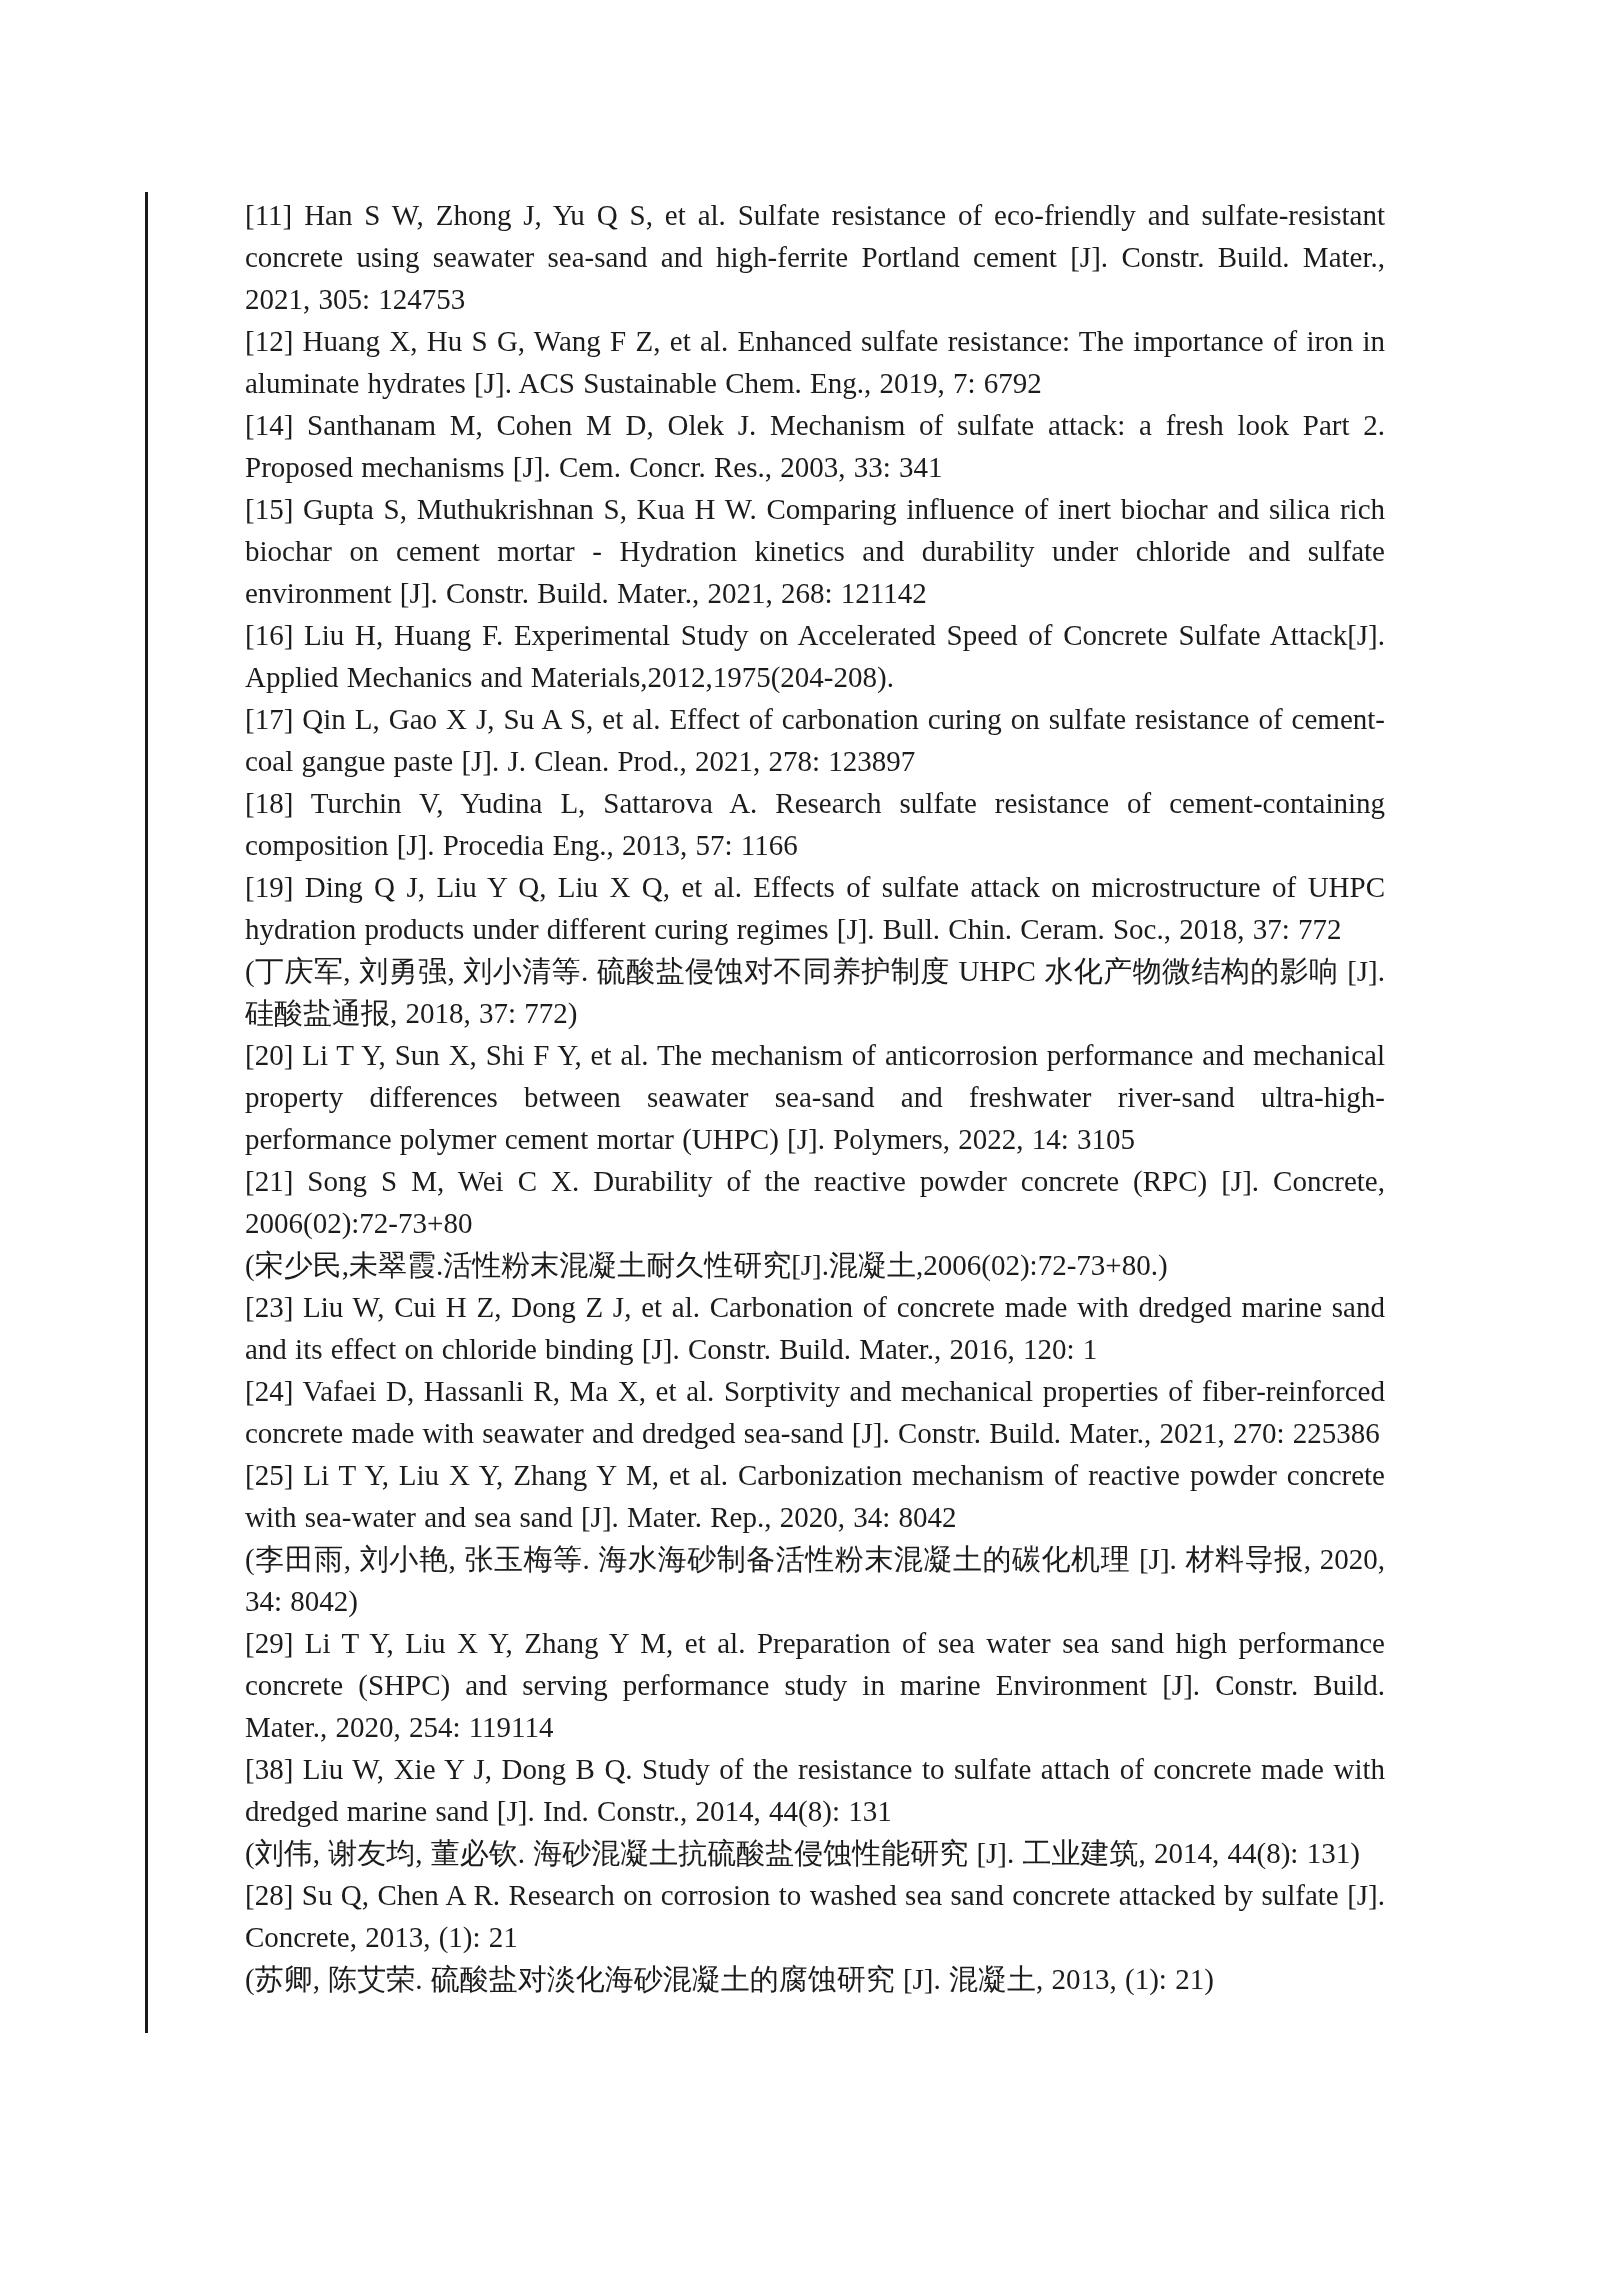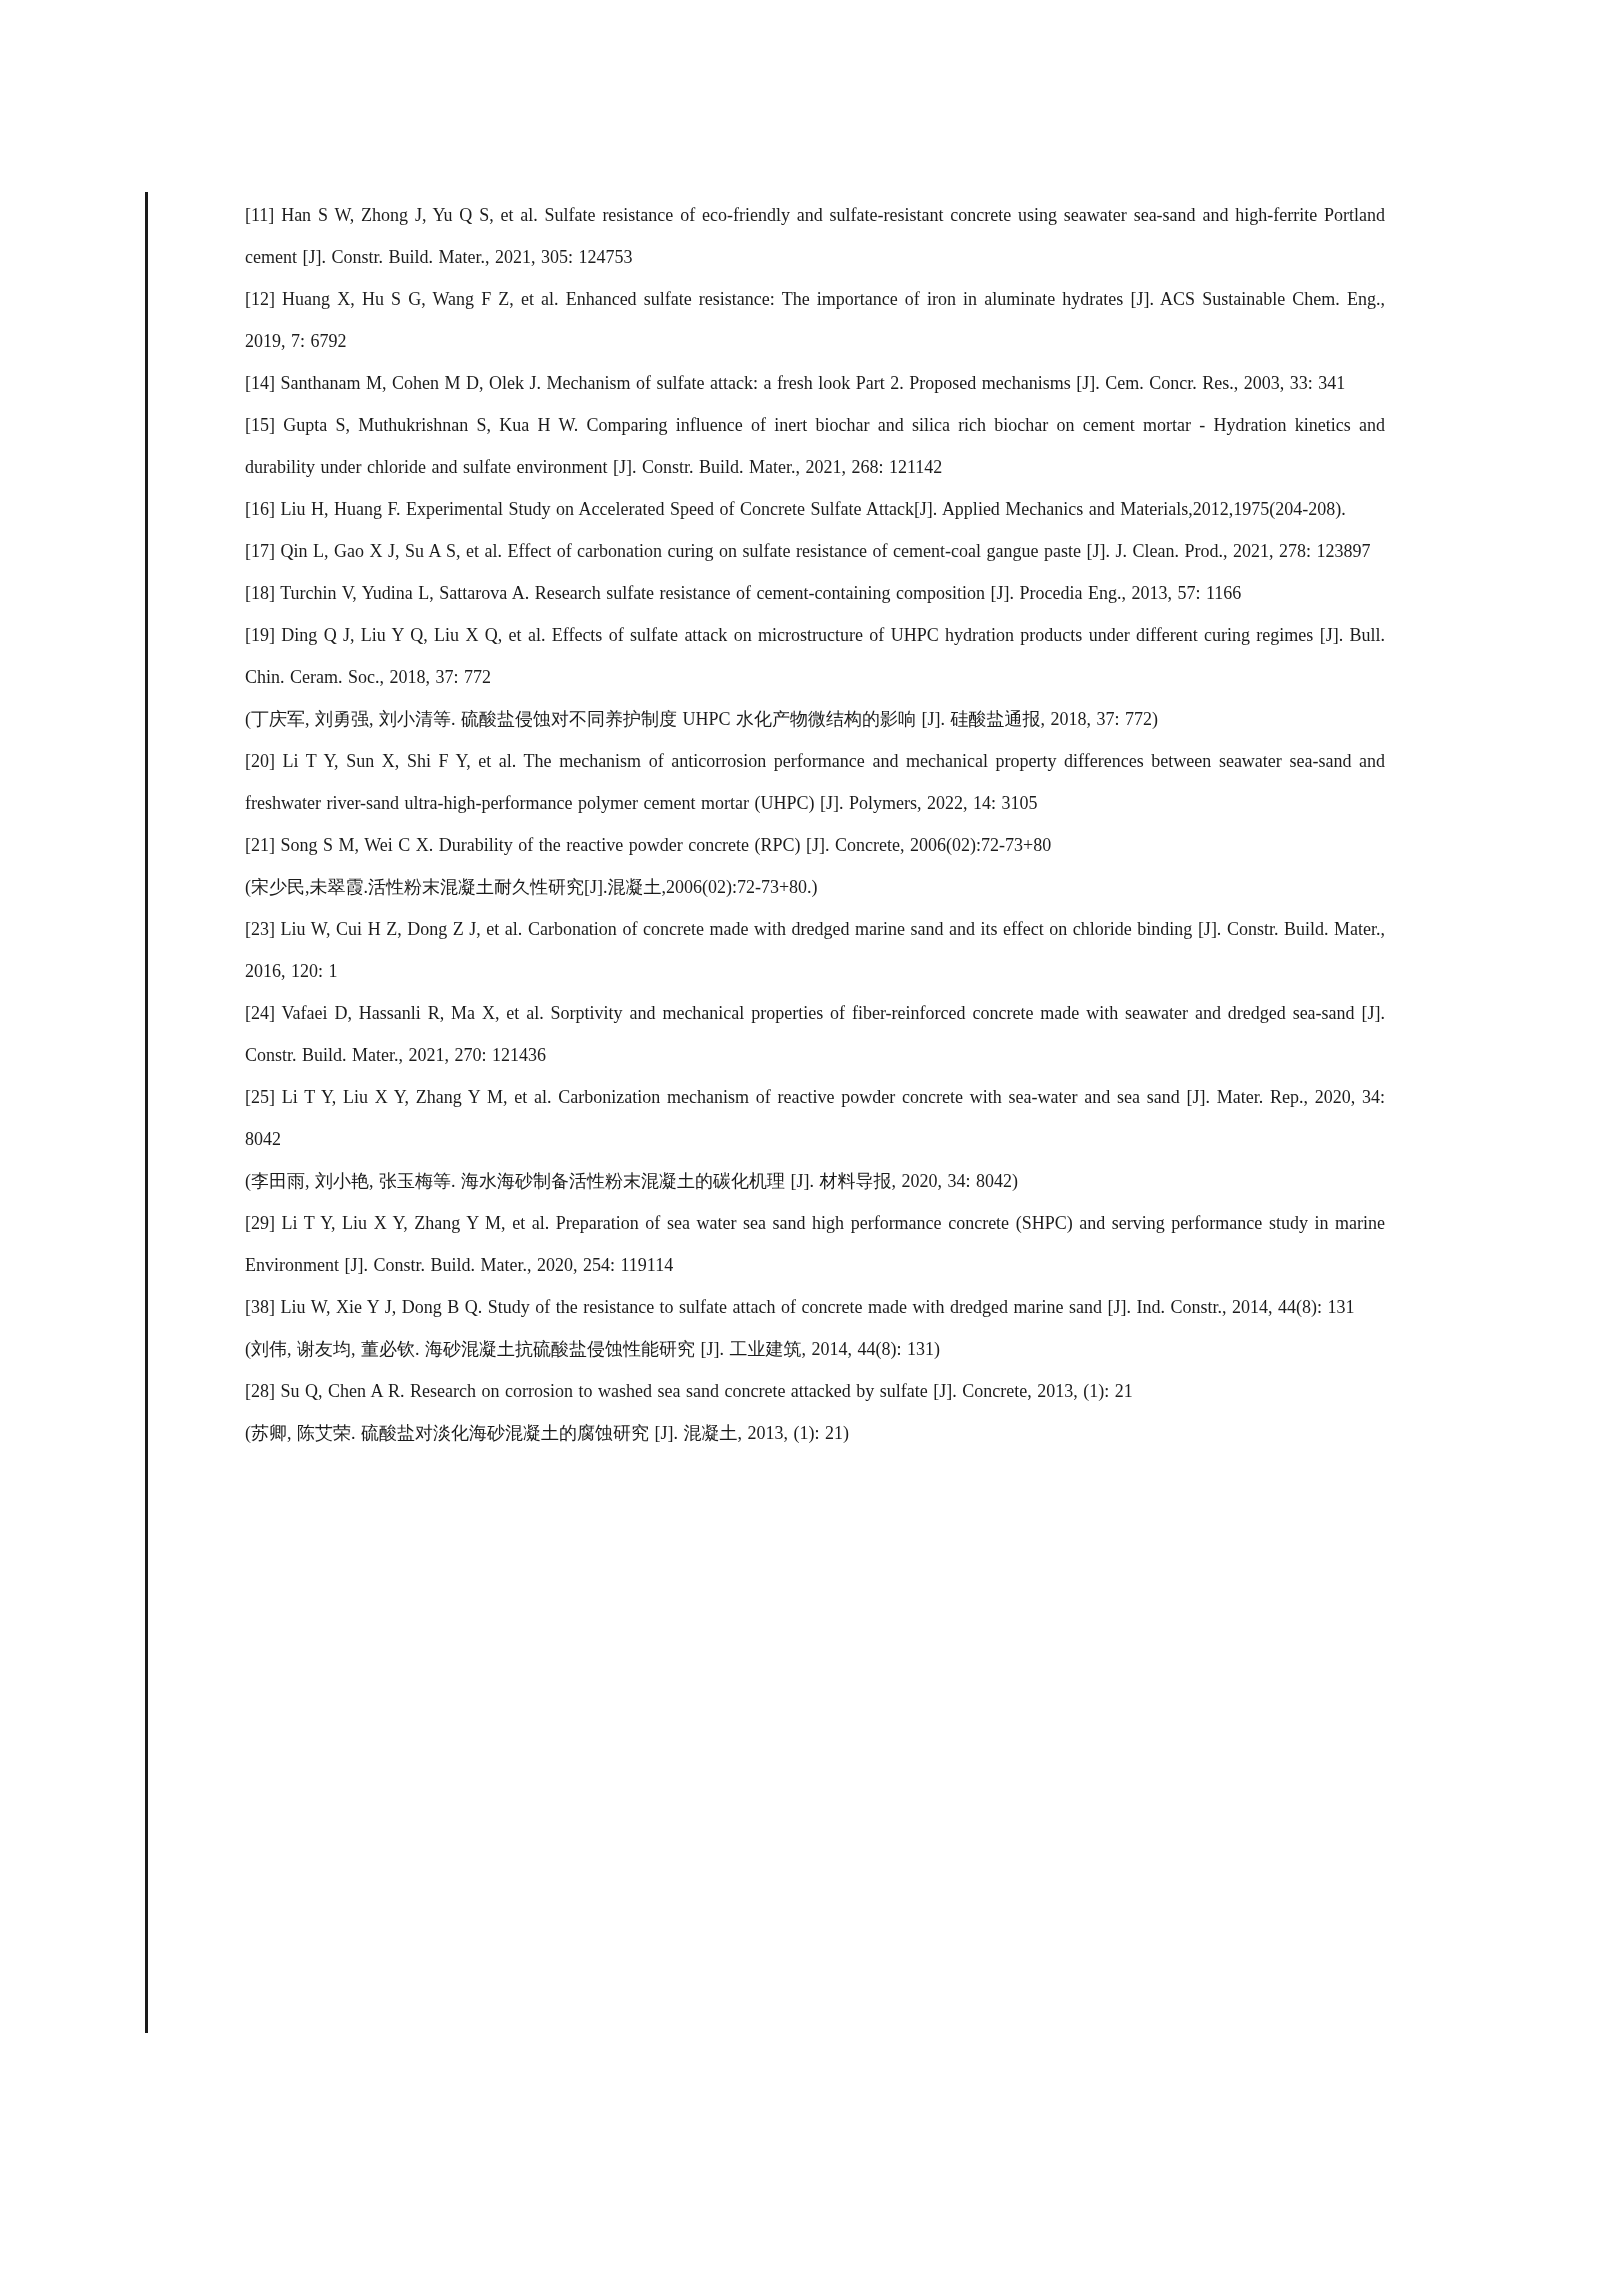"[11] Han S W, Zhong" .content { font-size: 18px -> 29px }
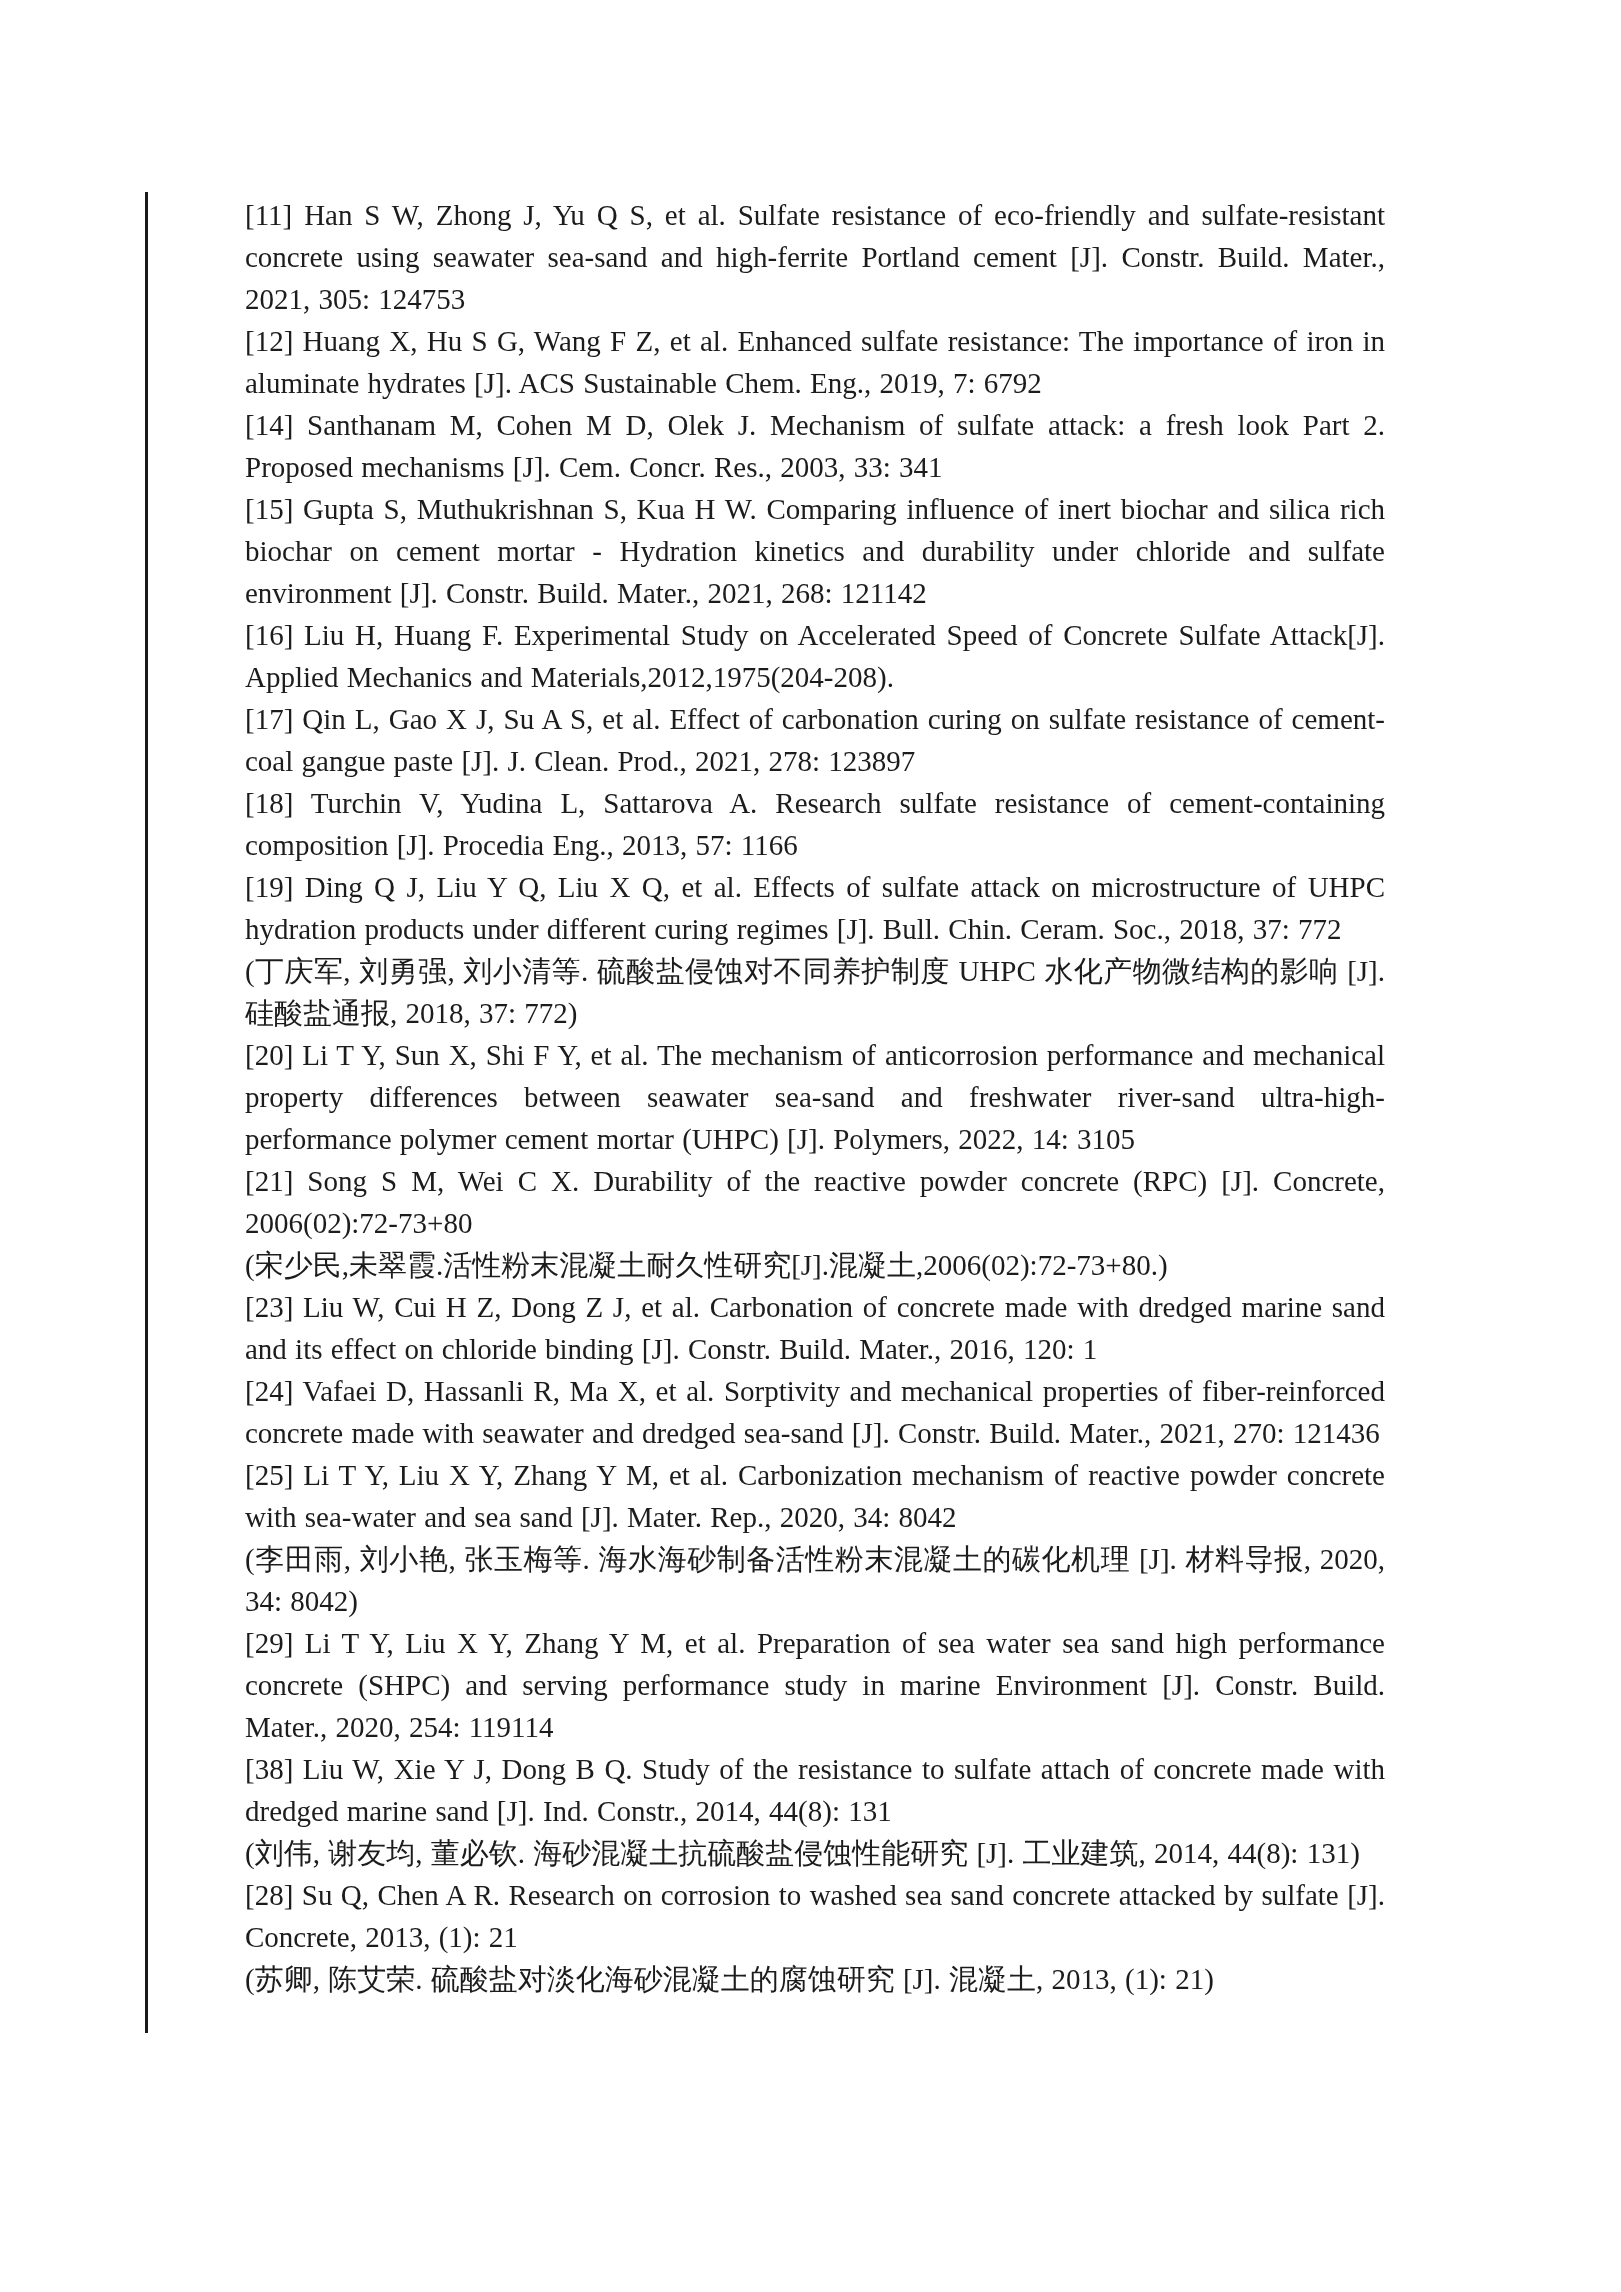"[24] Vafaei D, Hassanli R," p { text: 121436 -> 225386 }
